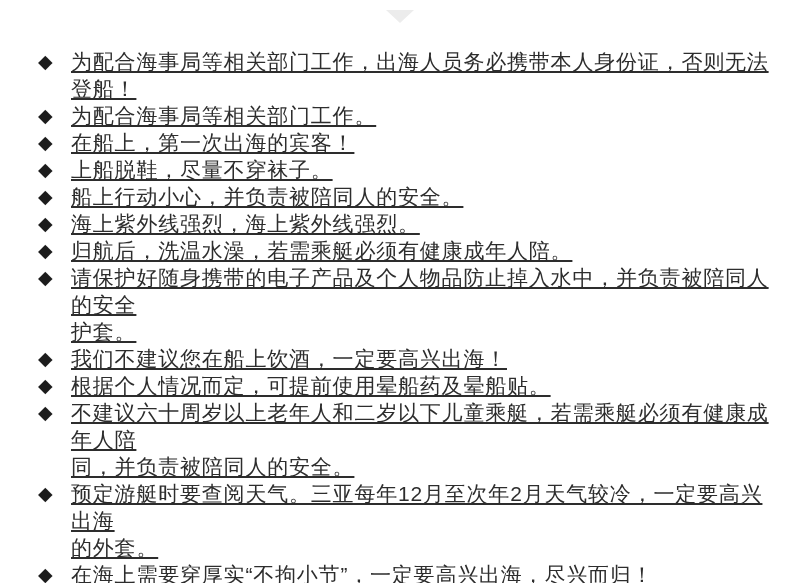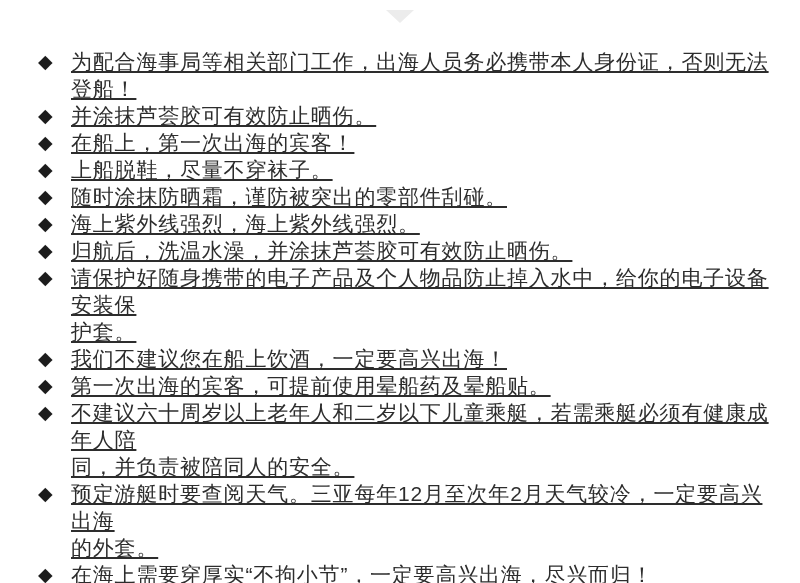"并涂抹芦荟胶可有效防止晒伤。" div.text { text: 并涂抹芦荟胶可有效防止晒伤 -> 为配合海事局等相关部门工作 }
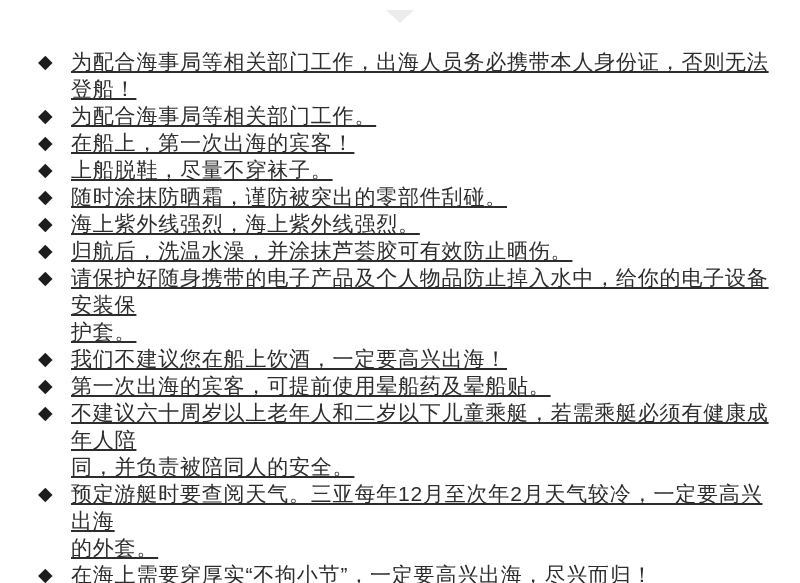"随时涂抹防晒霜，谨防被突出的零部件刮碰。" div.text { text: 随时涂抹防晒霜，谨防被突出的零部件刮碰 -> 船上行动小心，并负责被陪同人的安全 }
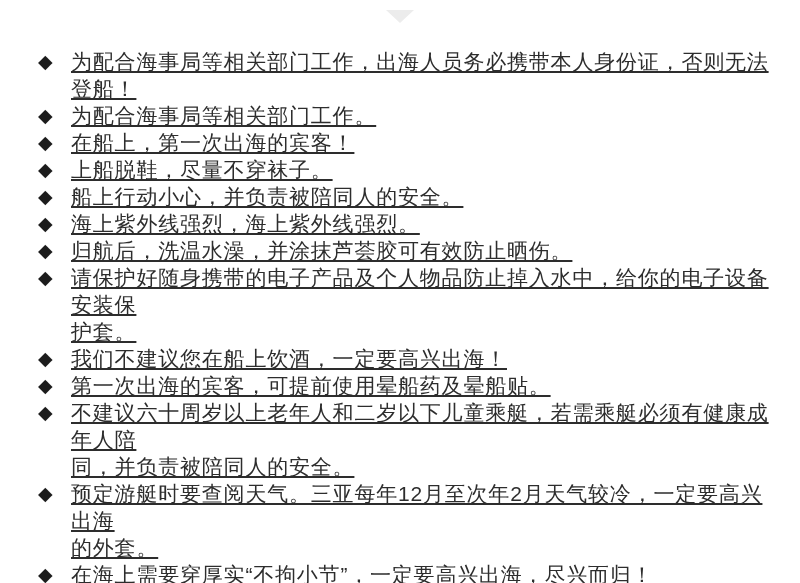"归航后，洗温水澡，并涂抹芦荟胶可有效防止晒伤。" div.text { text: 并涂抹芦荟胶可有效防止晒伤 -> 若需乘艇必须有健康成年人陪 }
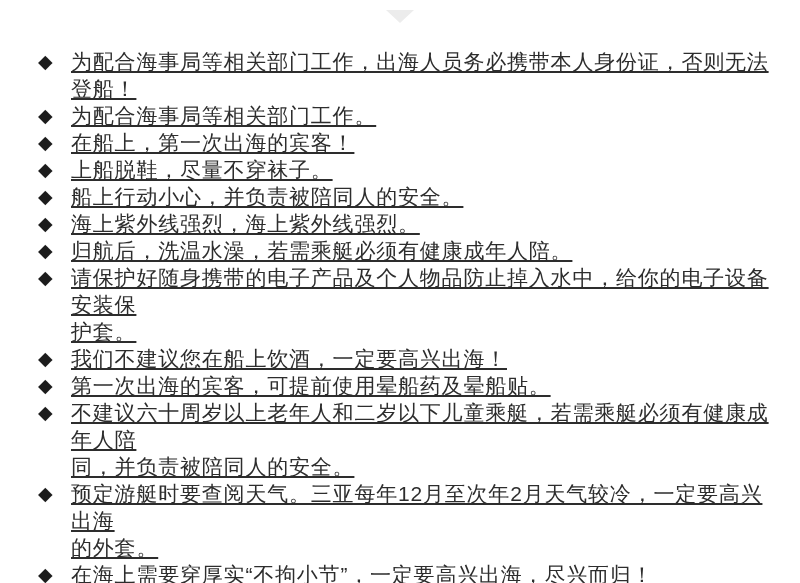"请保护好随身携带的电子产品及个人物品防止掉入水中，给你的电子设备安装保" div.text { text: 给你的电子设备安装保 -> 并负责被陪同人的安全 }
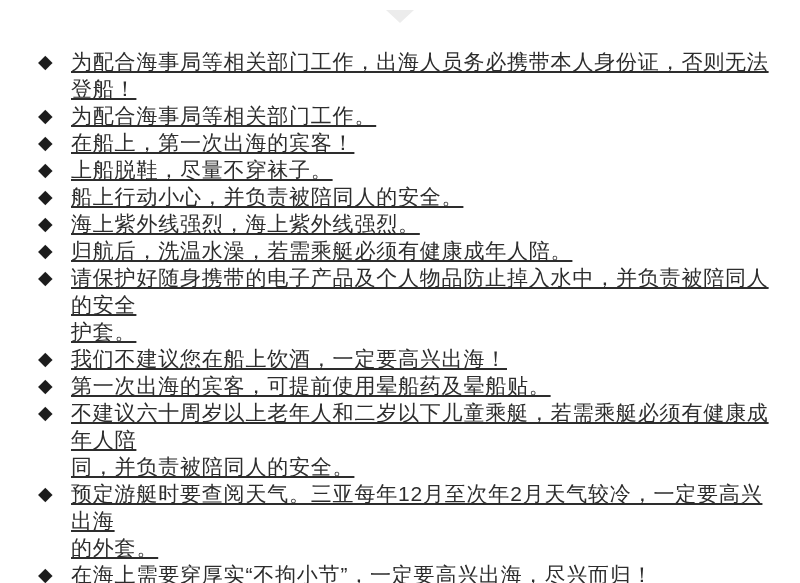"第一次出海的宾客，可提前使用晕船药及晕船贴。" div.text { text: 第一次出海的宾客 -> 根据个人情况而定 }
